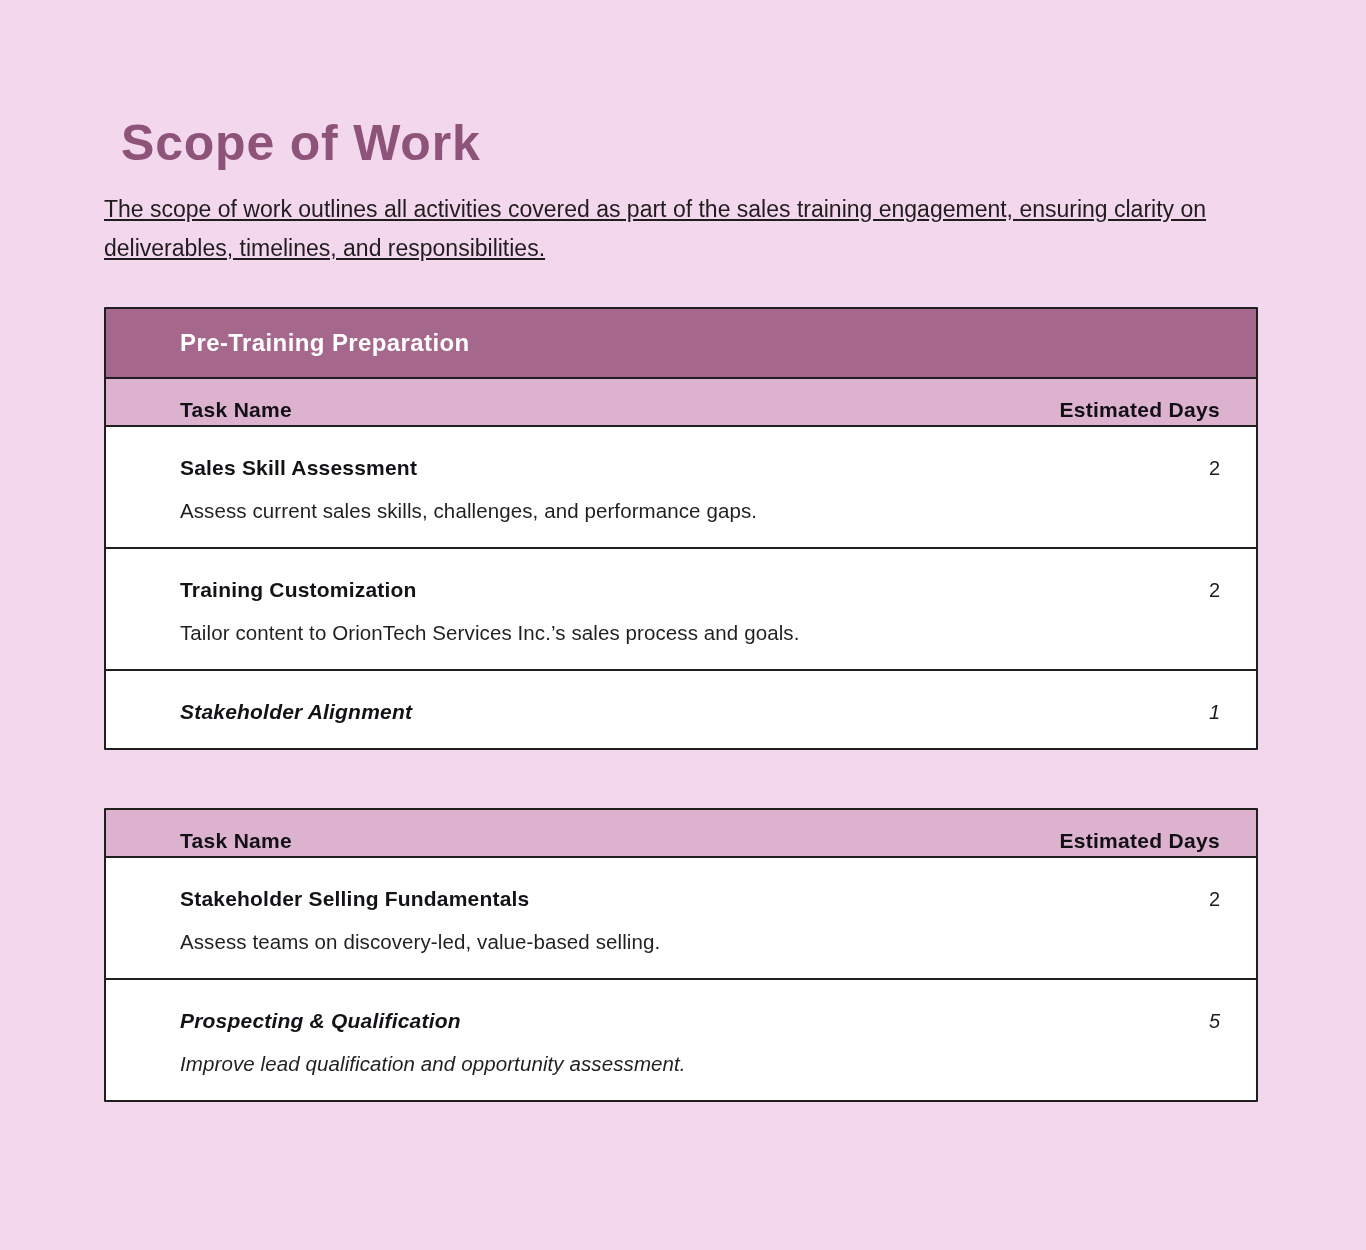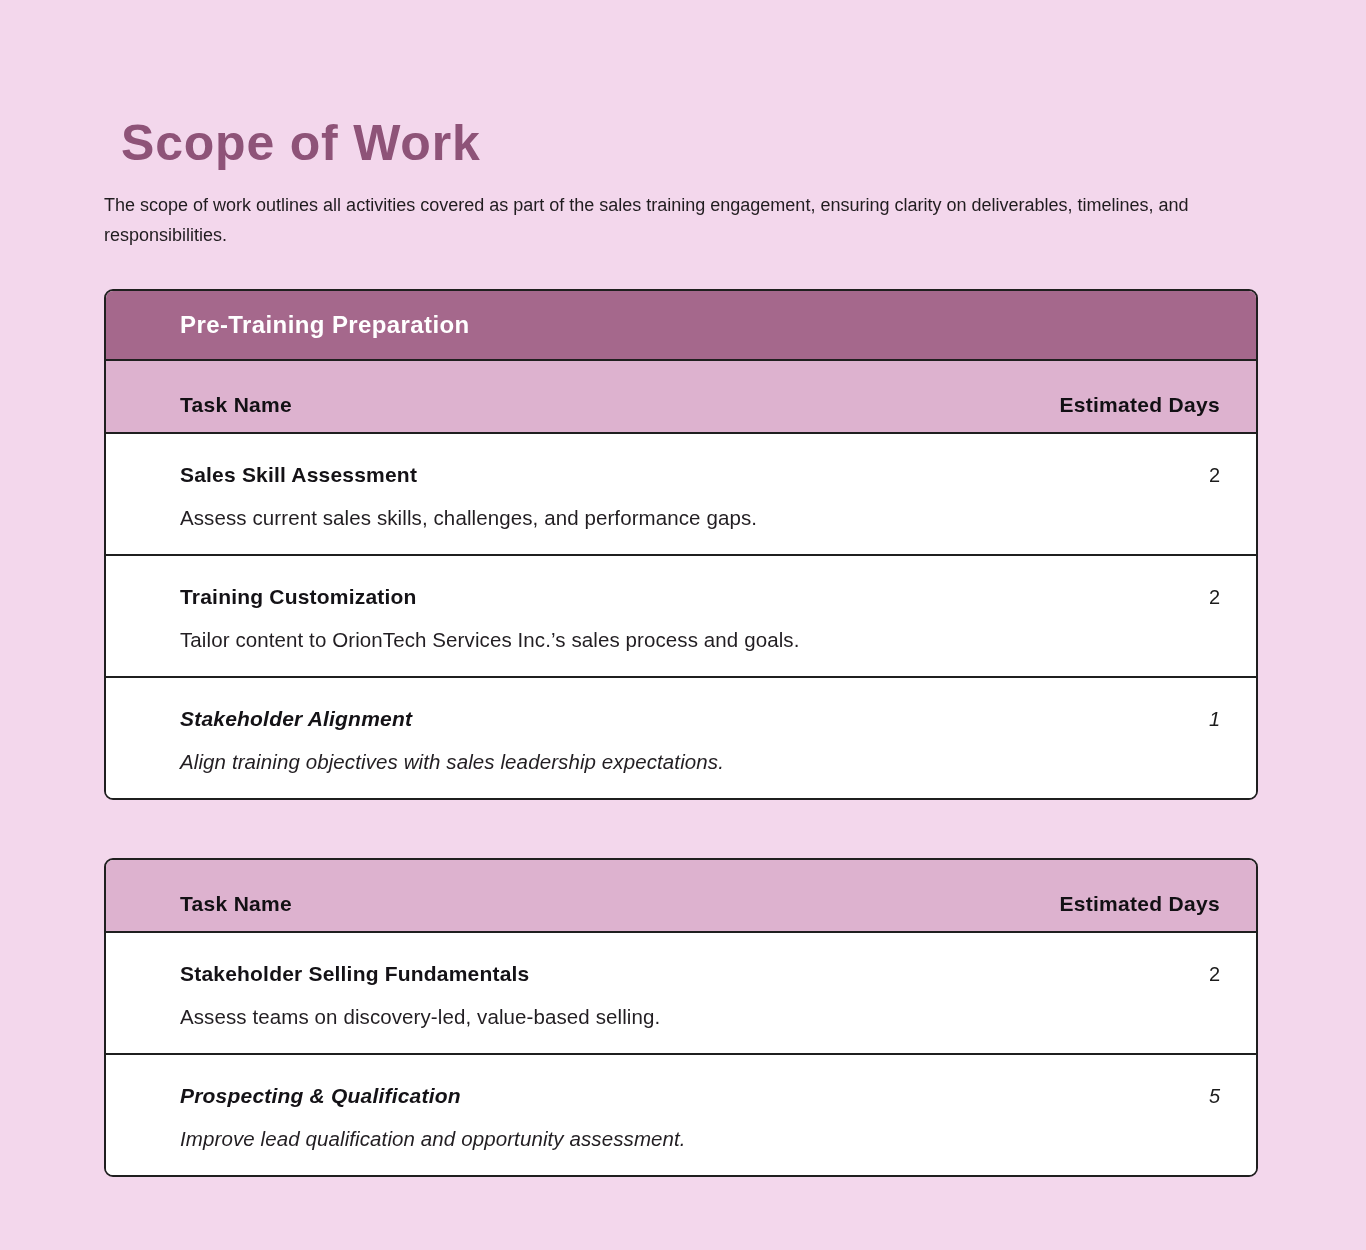"The scope of work outlines" .intro { font-size: 18px -> 23px; text-decoration: none -> underline }
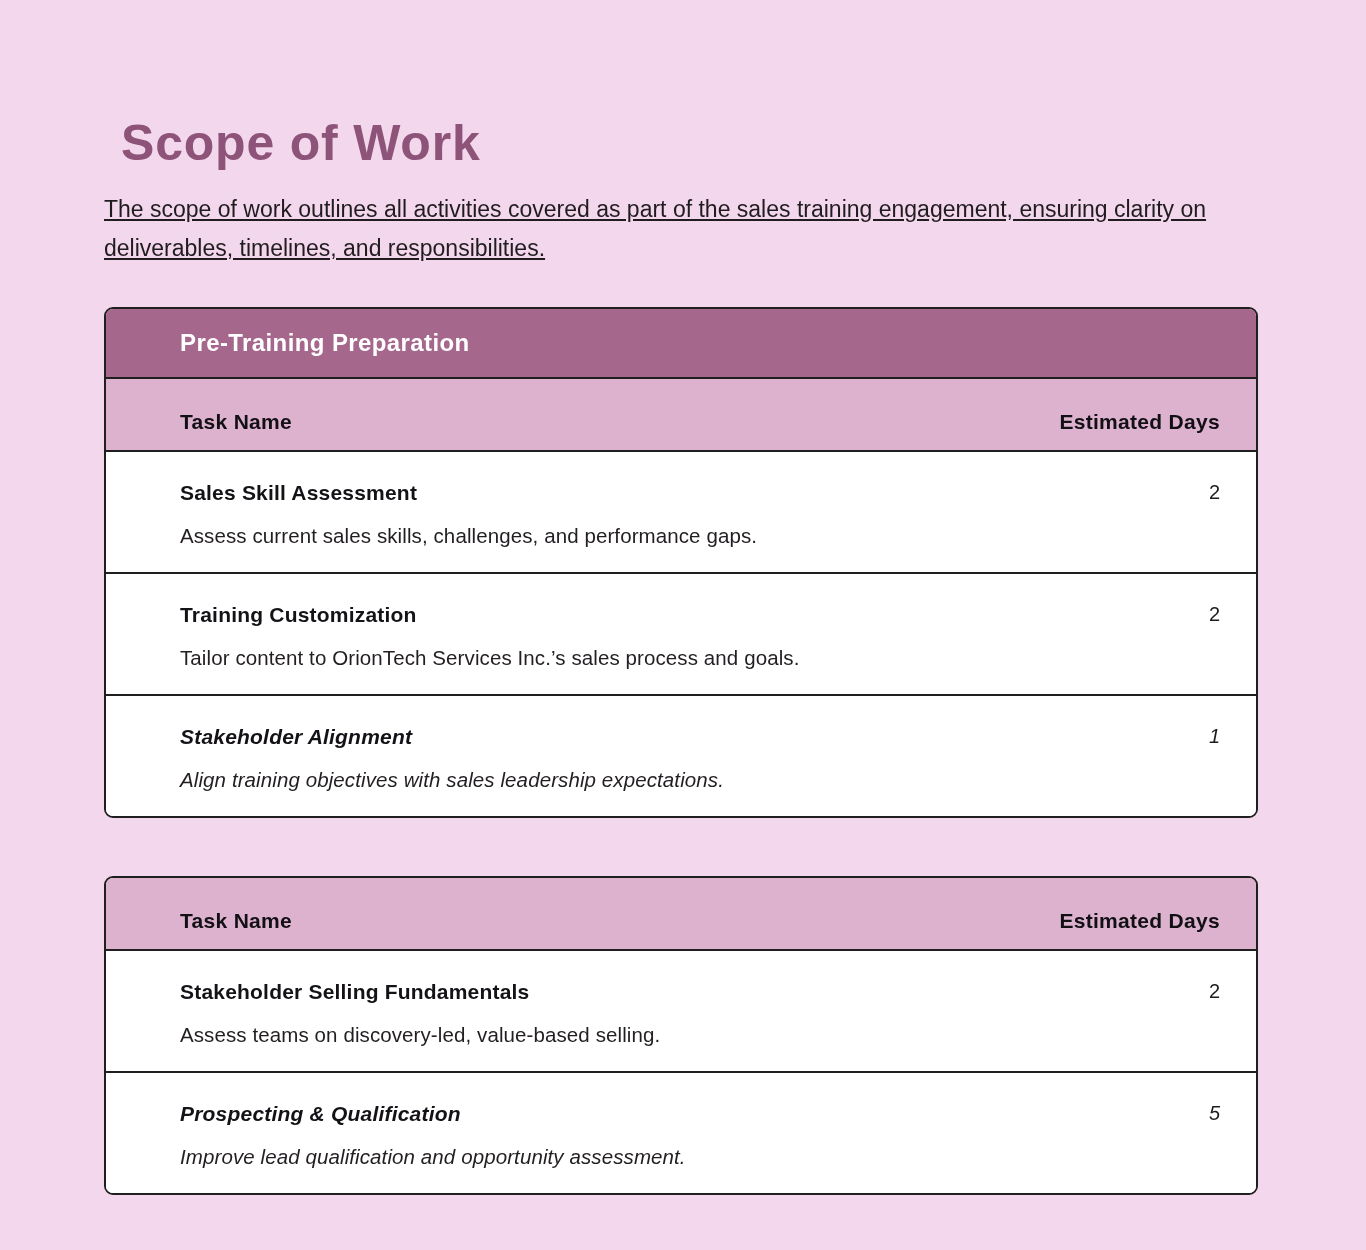"Pre-Training Preparation" .sow-table { border-radius: 9px -> 1px }
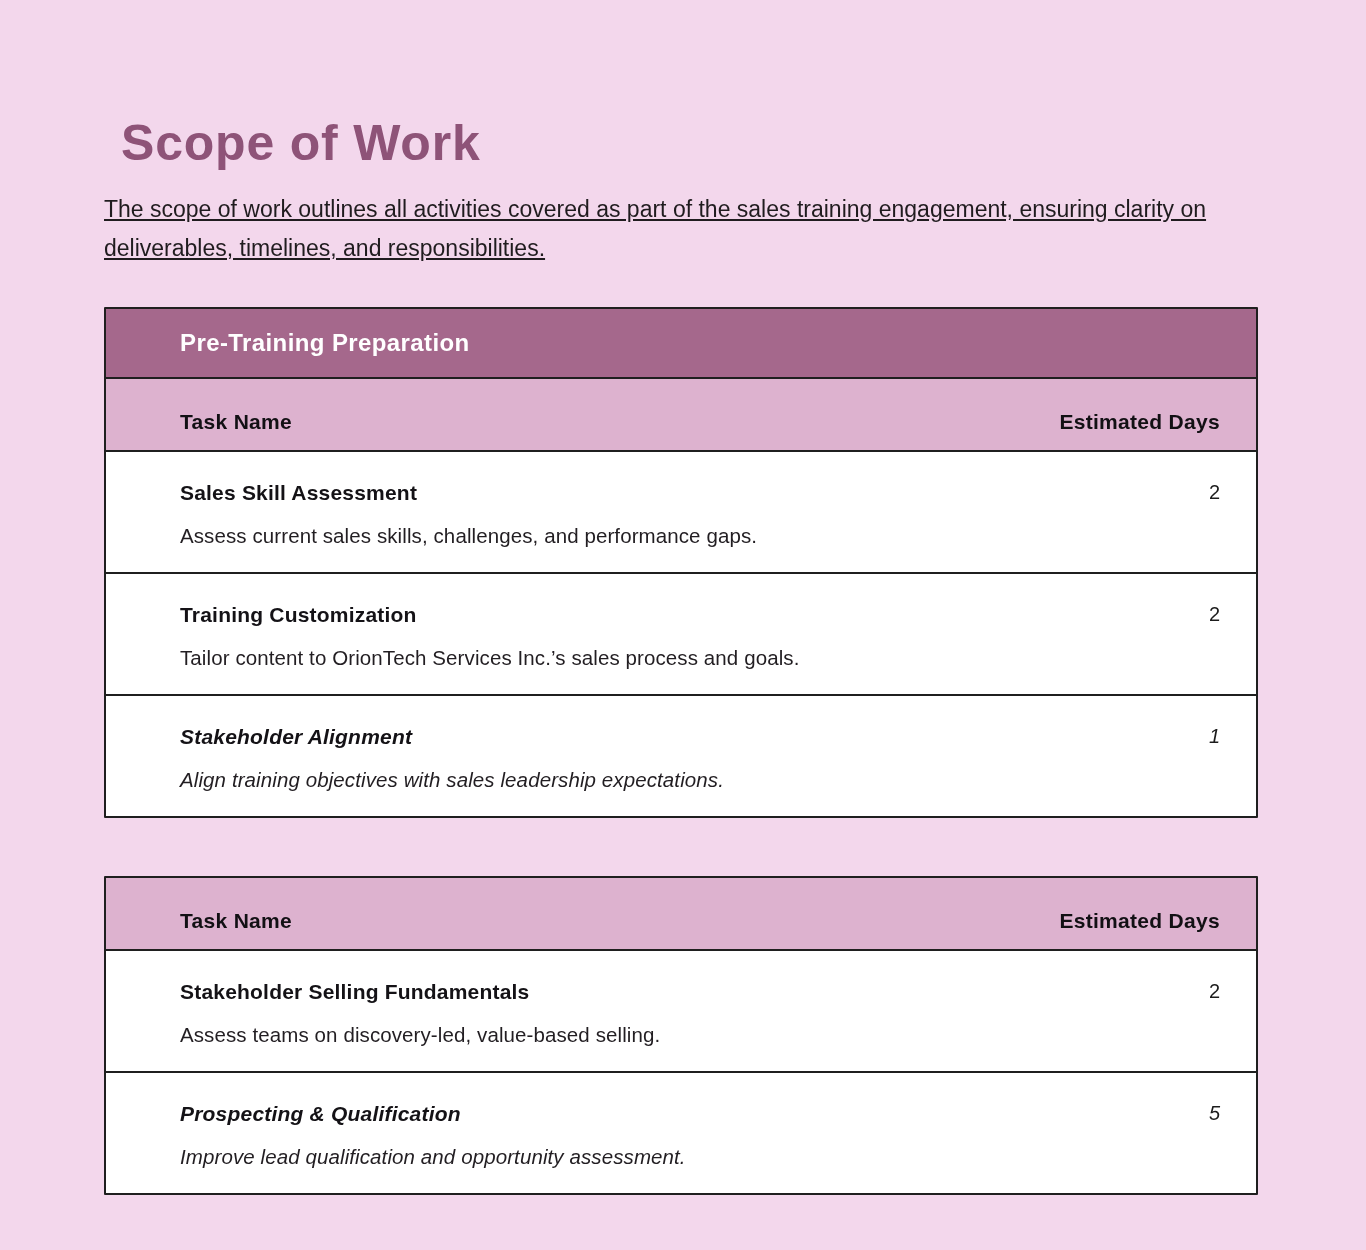"Task Name" .column-header { height: 73px -> 48px }
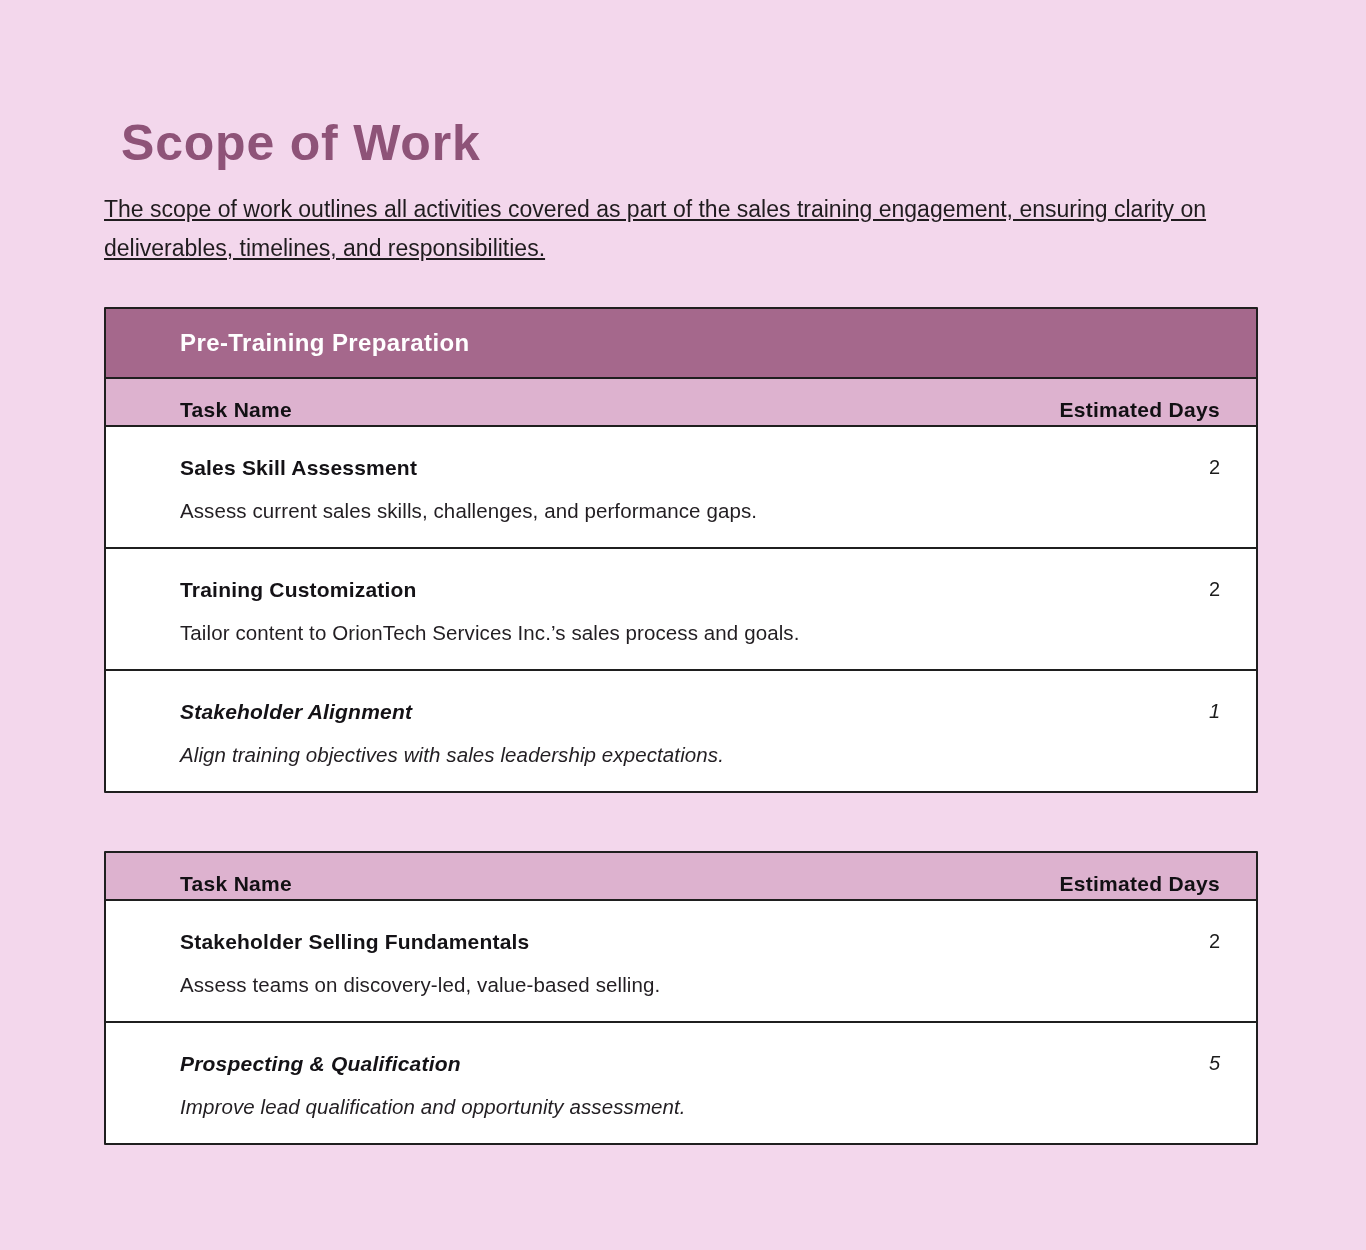"Sales Skill Assessment" .task-row-top { align-items: center -> flex-end }
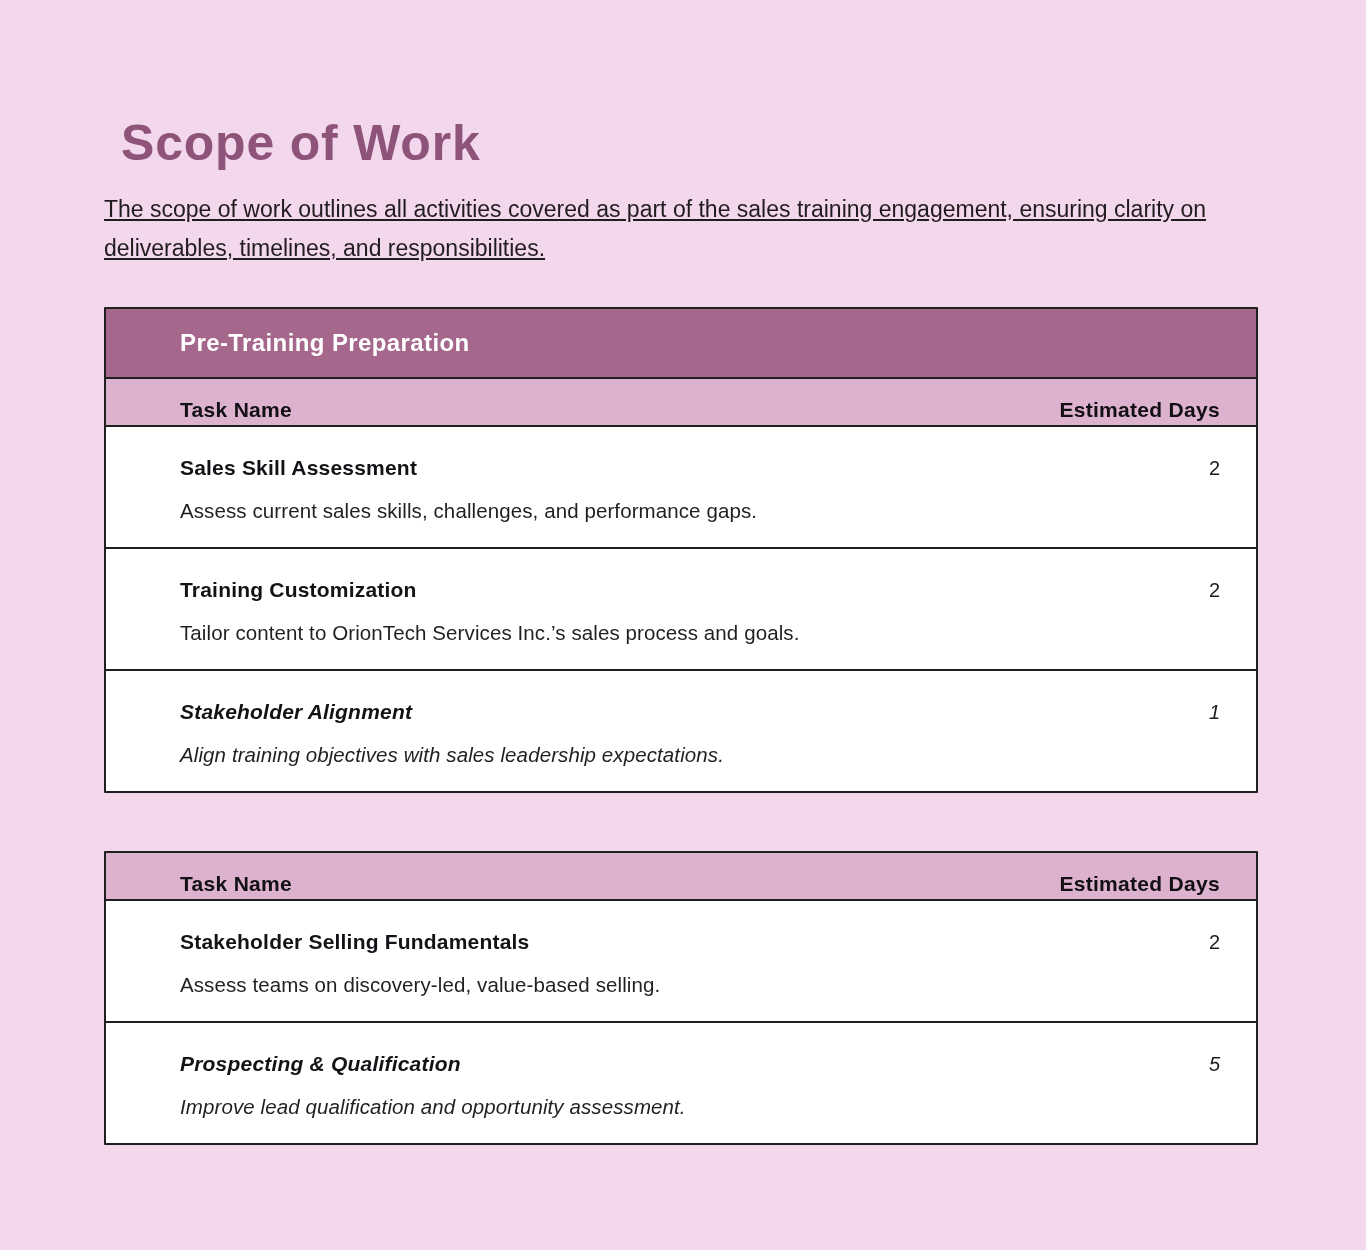"Align training objectives with sales" div.task-description { html: <div>Align training objectives with sales leadership expectations.</div> -> none }
